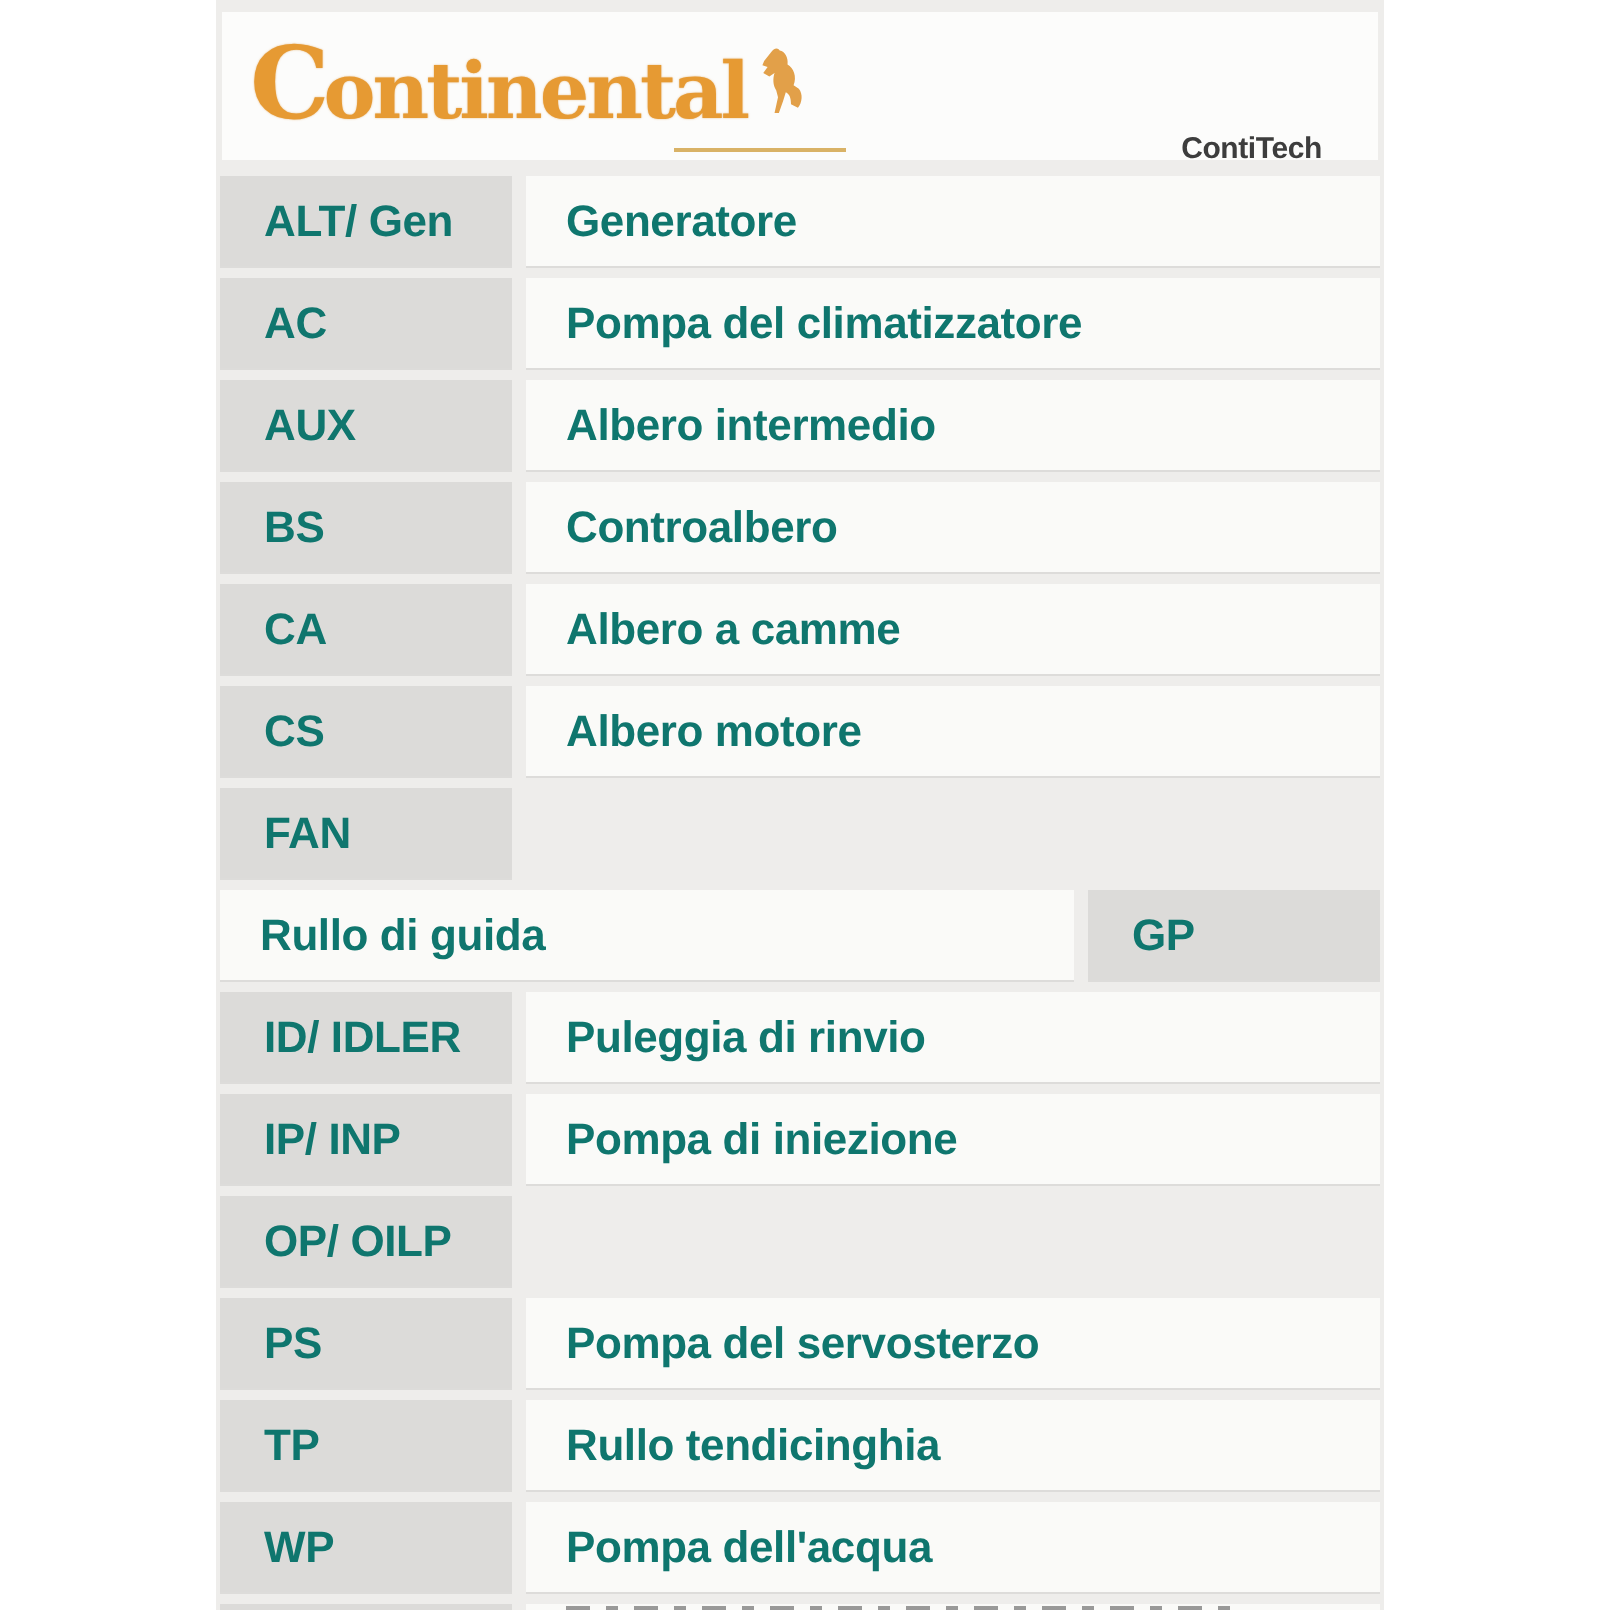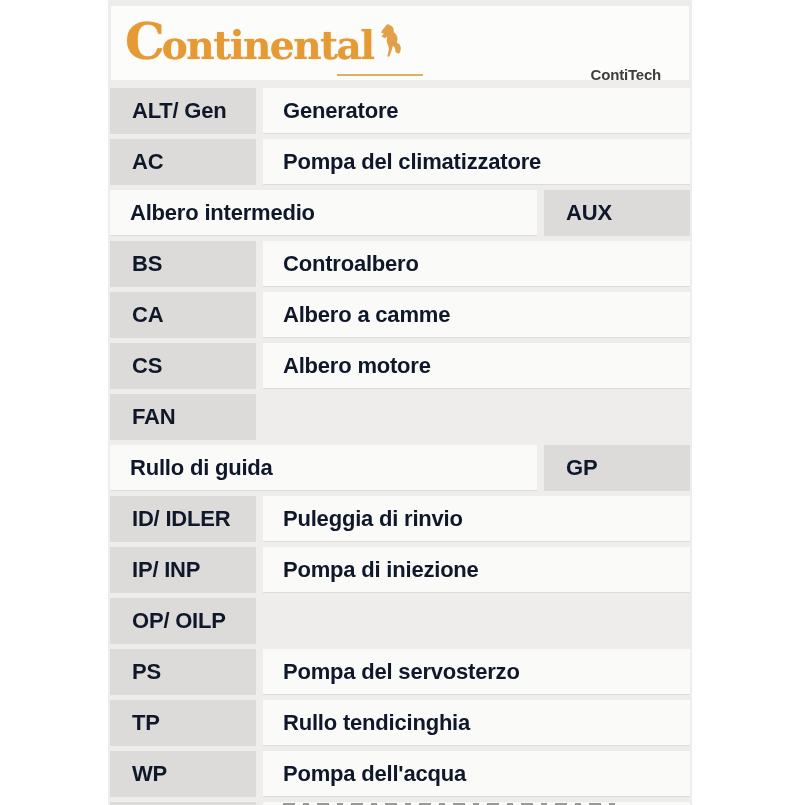"ALT/ Gen" .cell { color: #0f172a -> #0f766e }
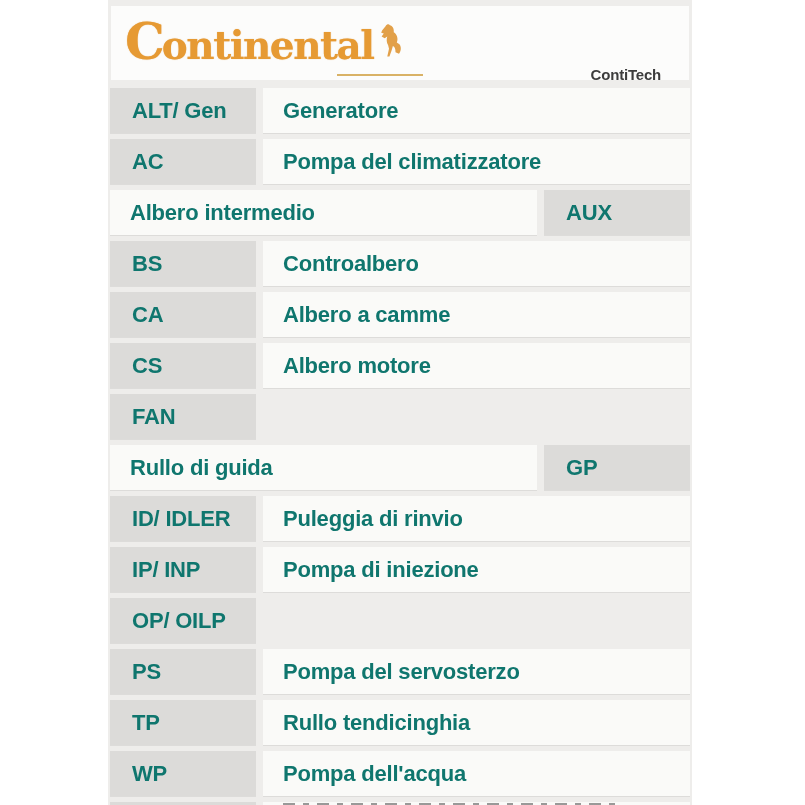"Albero intermedio" div.cell { order: before "AUX" -> after "AUX" }
